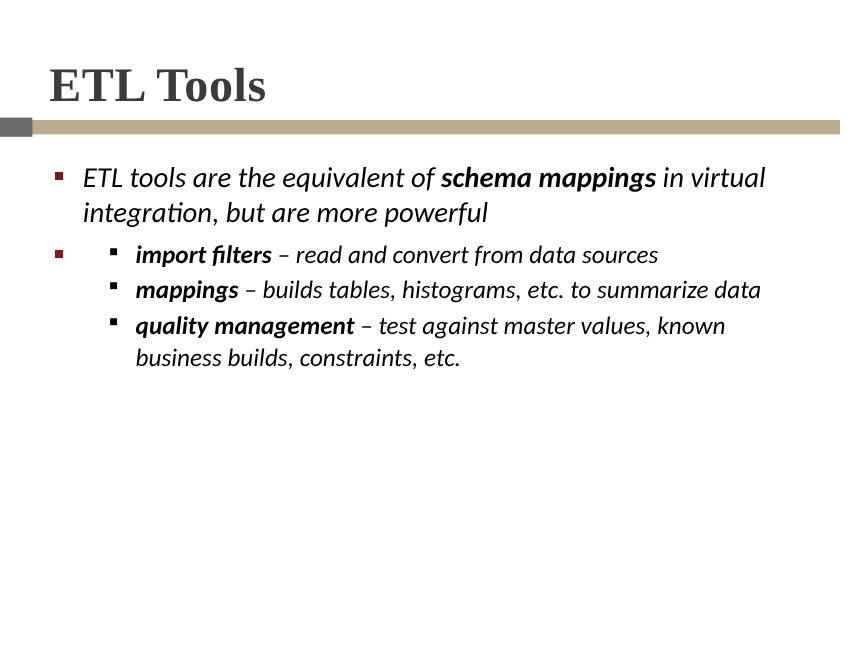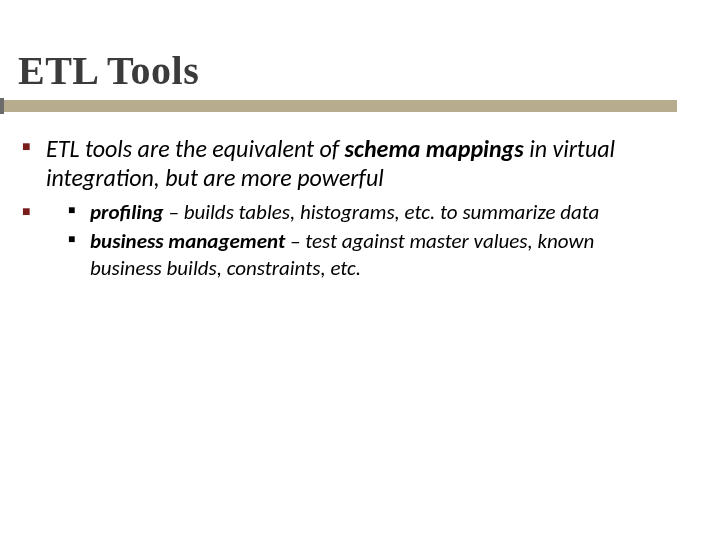"ETL Tools" .slide { margin-left: none -> 23px }
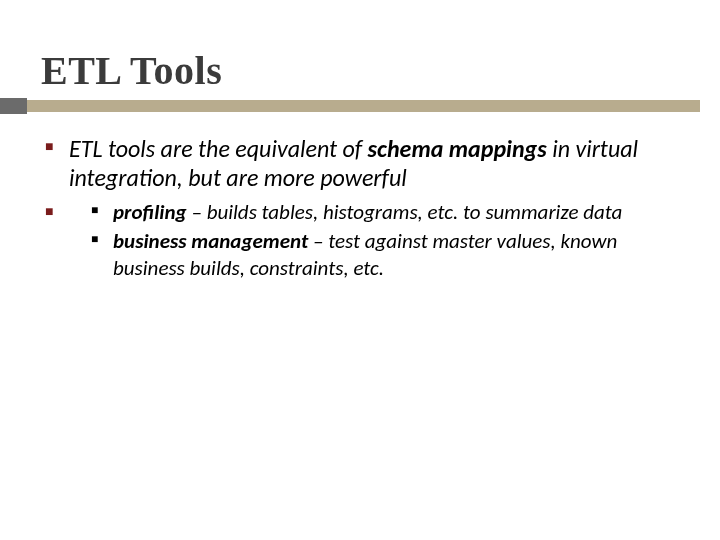"import filters – read and" li { html: none -> <li> <span>import filters</span><span> – read and convert from data sources</span> </li> }
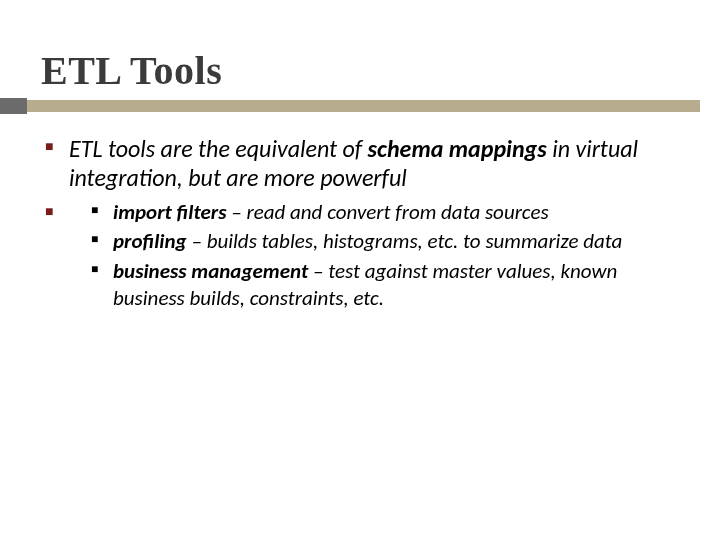"profiling" span.bold { text: profiling -> mappings }
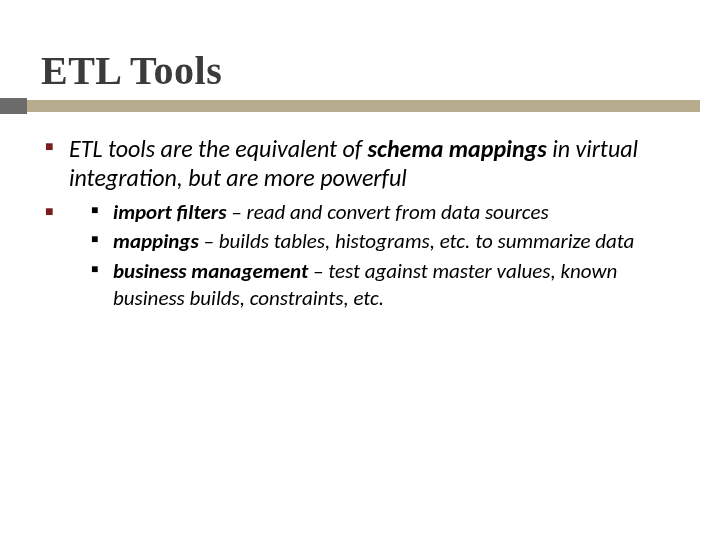"business management" span.bold { text: business -> quality }
